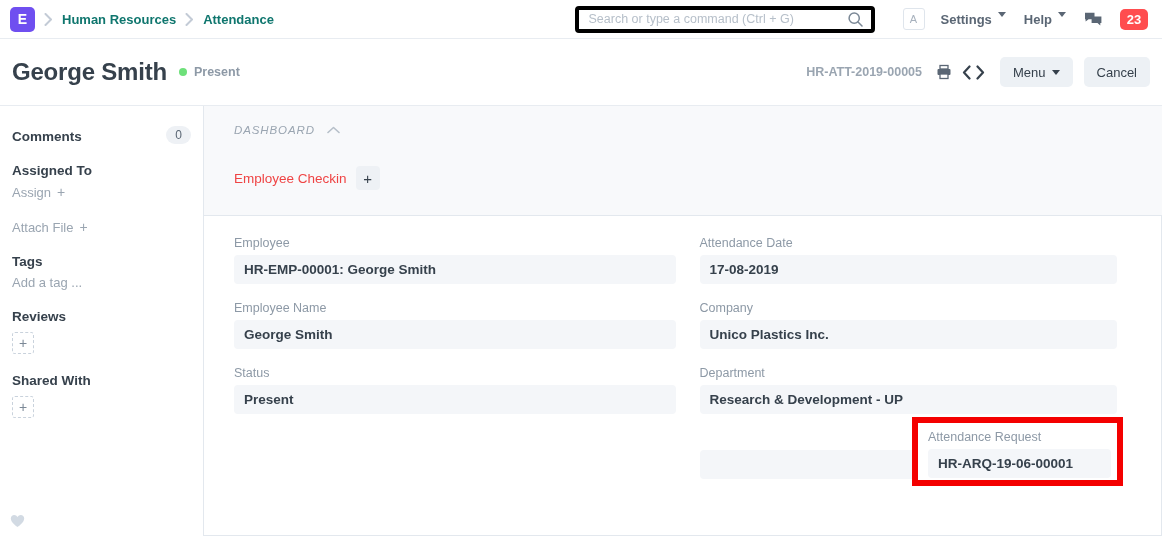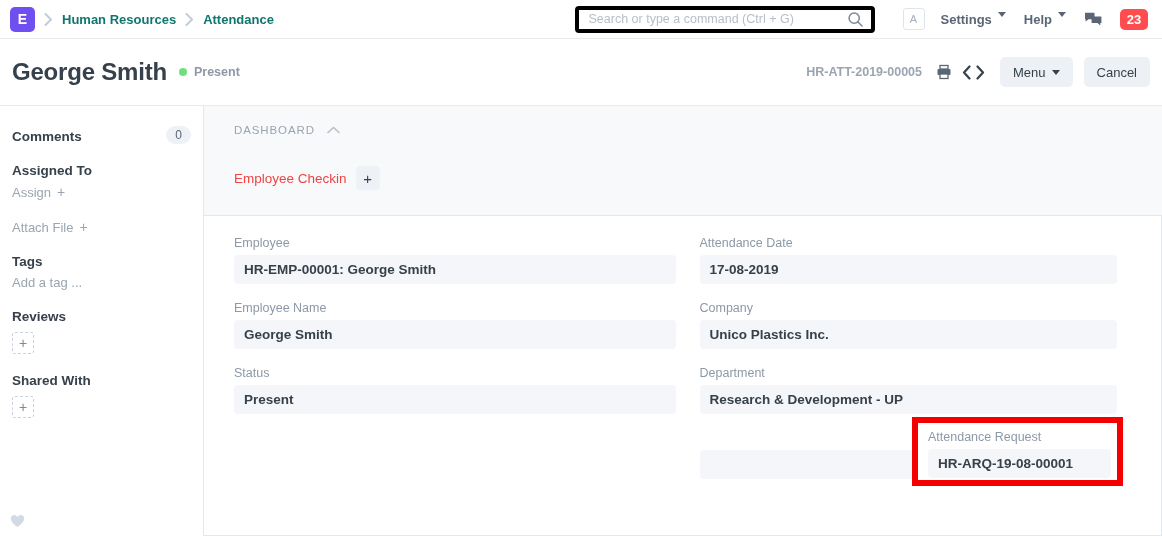"DASHBOARD" .sec-title { font-style: none -> italic }
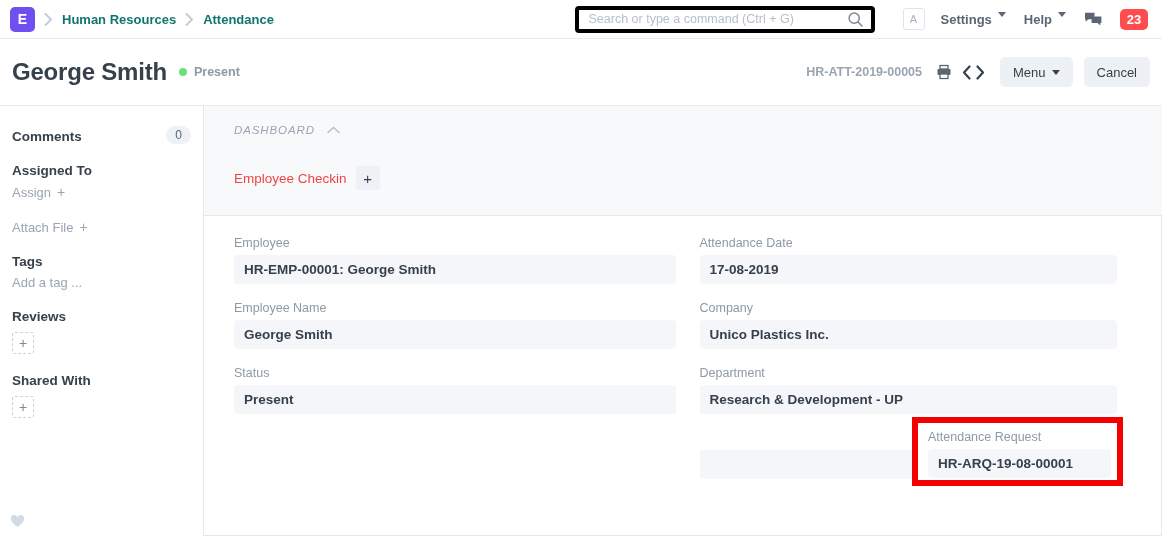"HR-ARQ-19-08-00001" div.field-value { text: HR-ARQ-19-08-00001 -> HR-ARQ-19-06-00001 }
